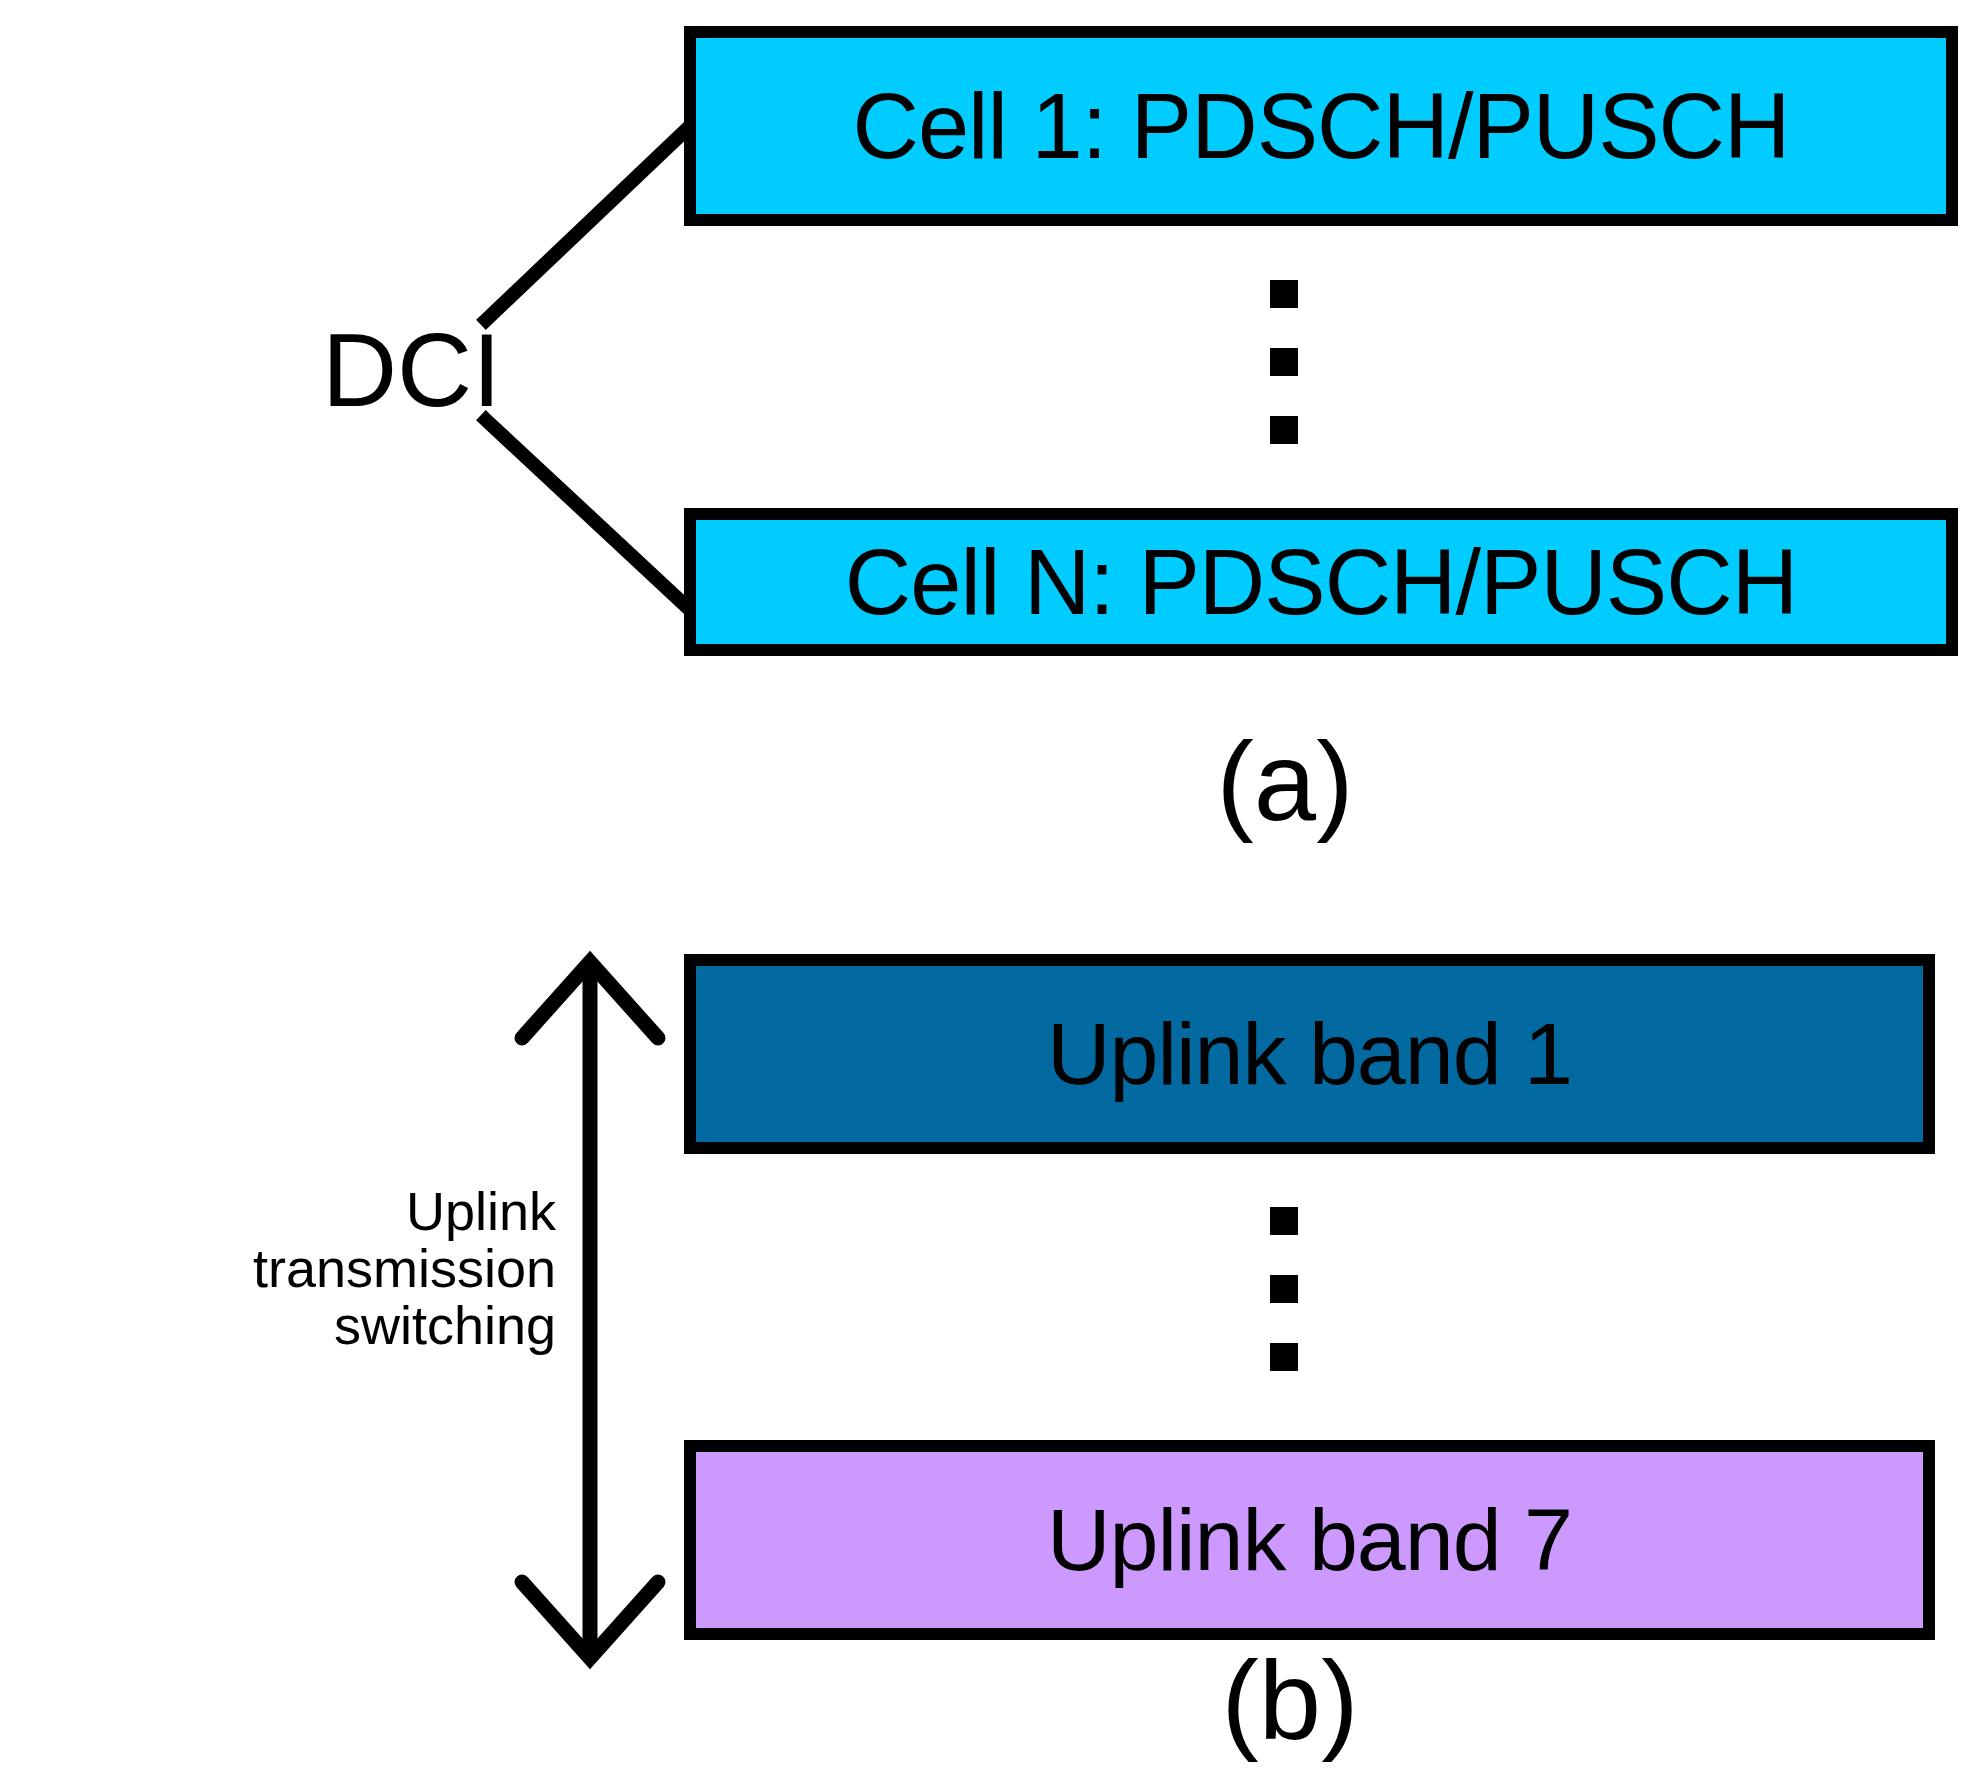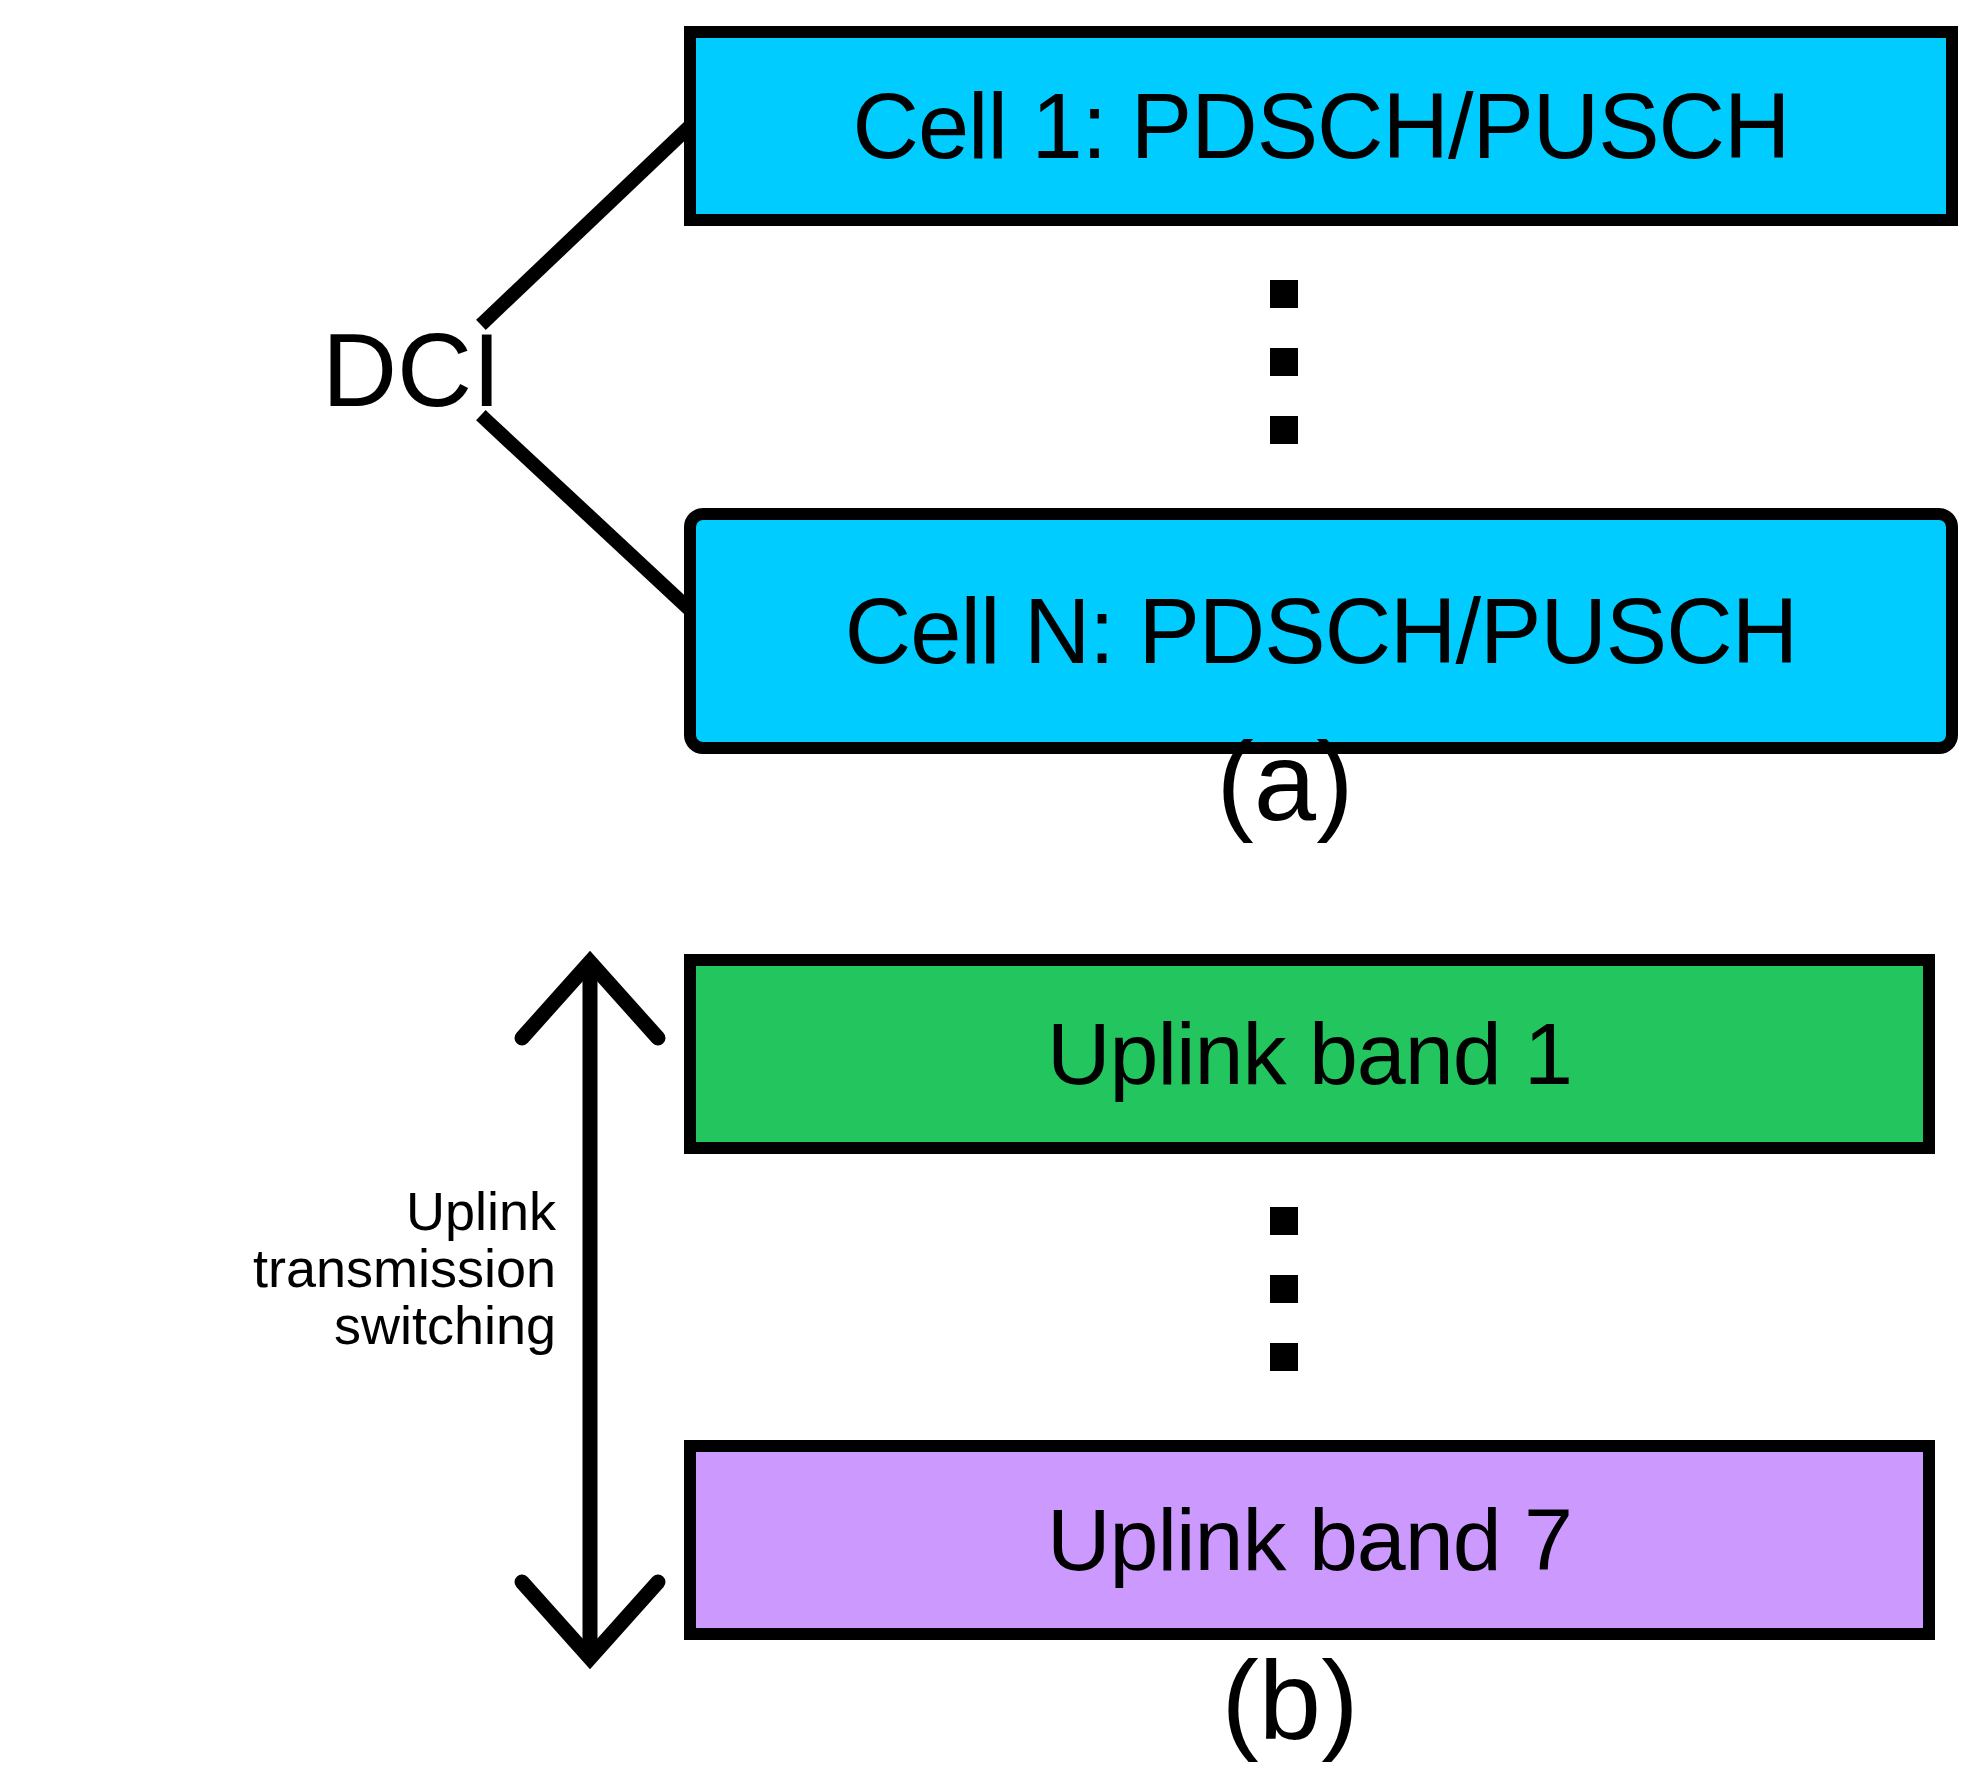"Cell N: PDSCH/PUSCH" #cell-n-box { border-radius: 19px -> none; height: 246px -> 148px }
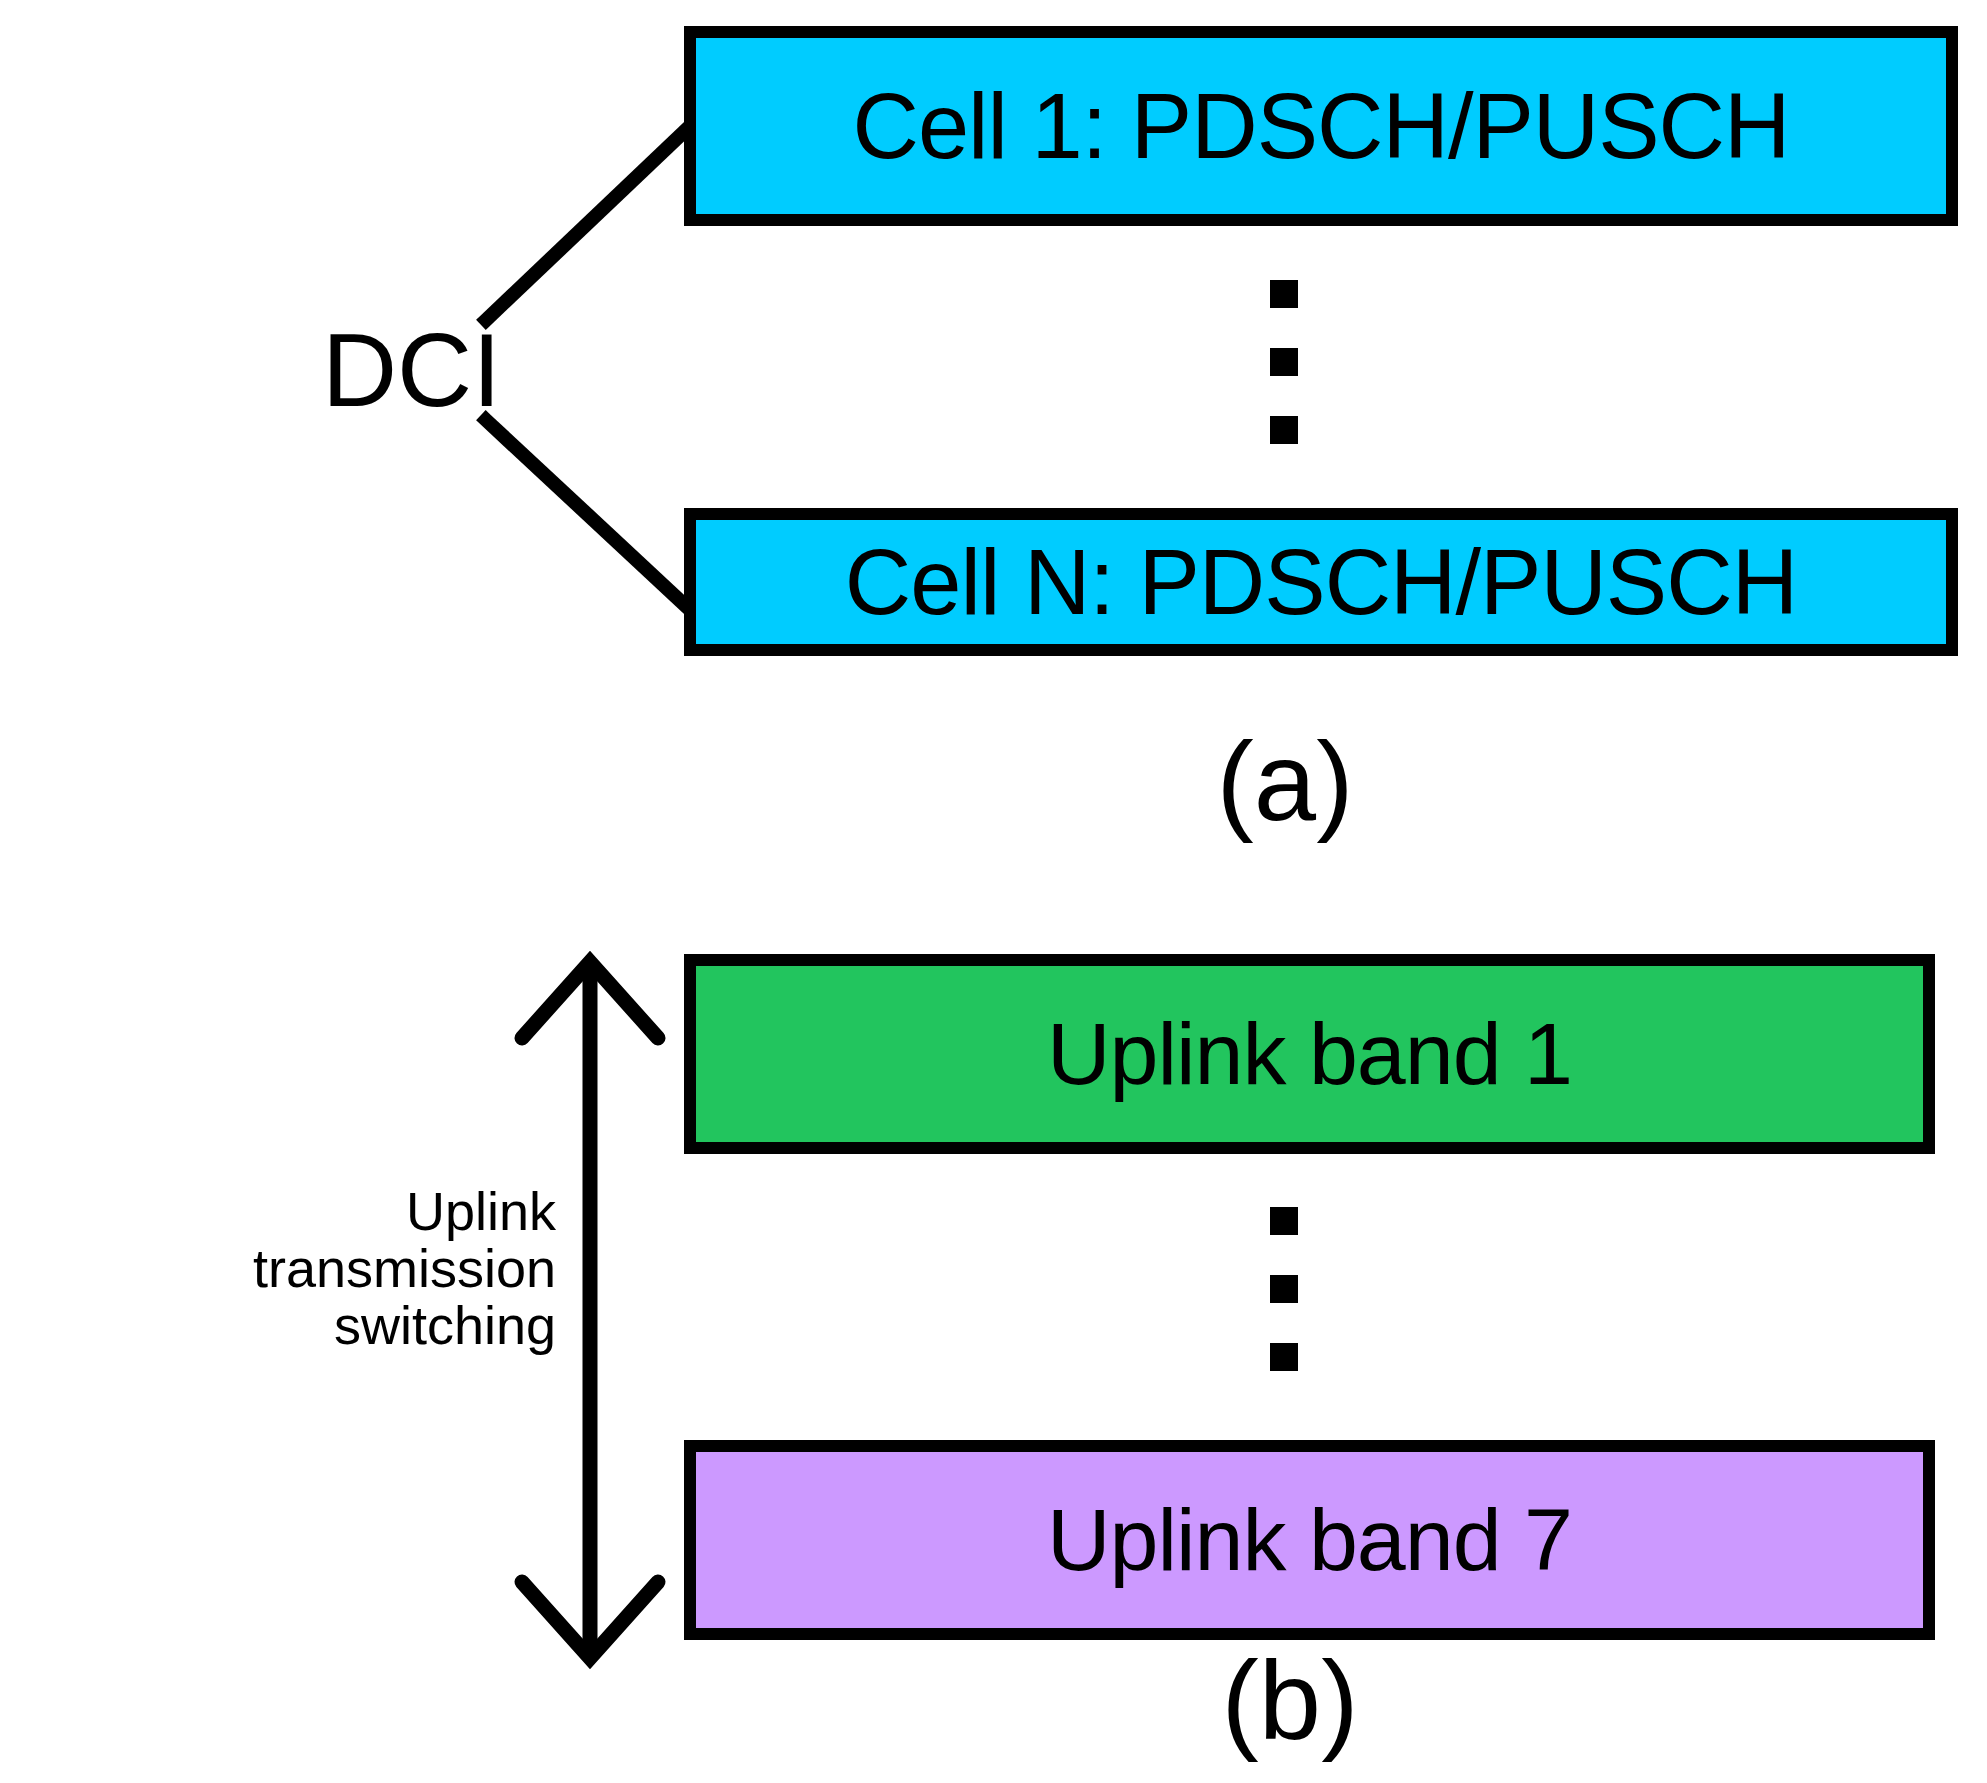"Uplink band 1" #band-1-box { background: #22c55e -> #0369a1 }
